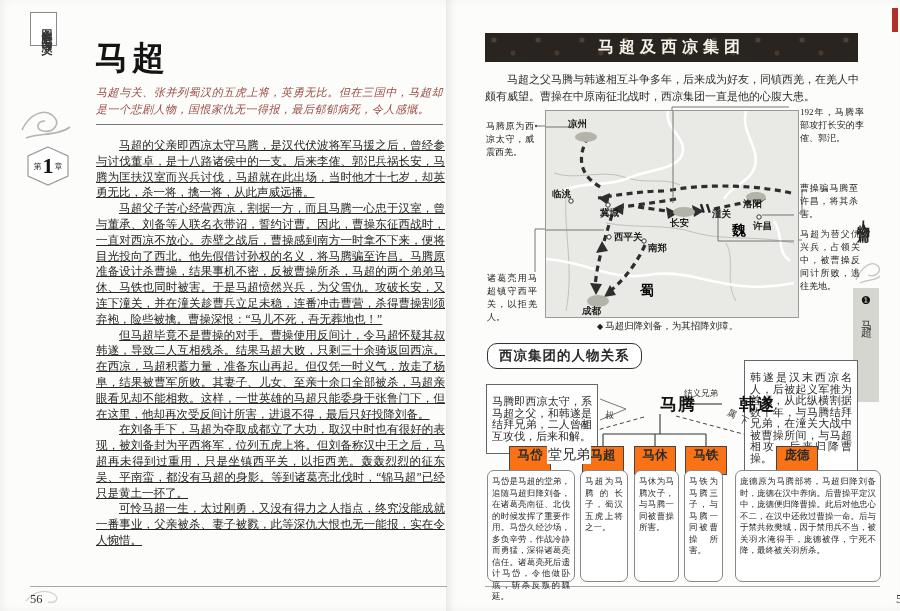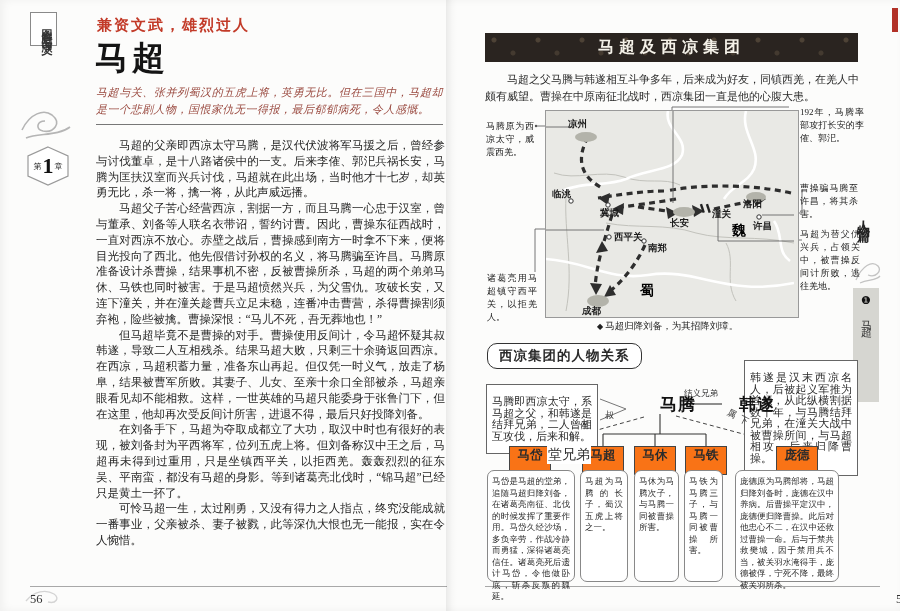"兼资文武，雄烈过人" div.abs { html: <div>兼资文武，雄烈过人</div> -> none }
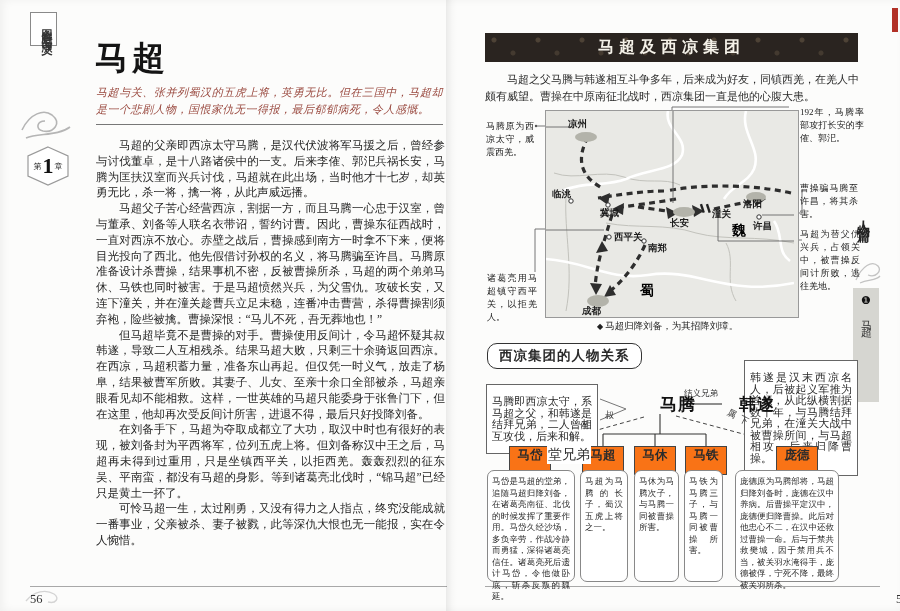"马超的父亲即西凉太守马腾，是汉代伏波将军马援之后，曾经参与讨伐董卓，是十八路诸侯" .bodytext p { text-decoration: none -> underline }
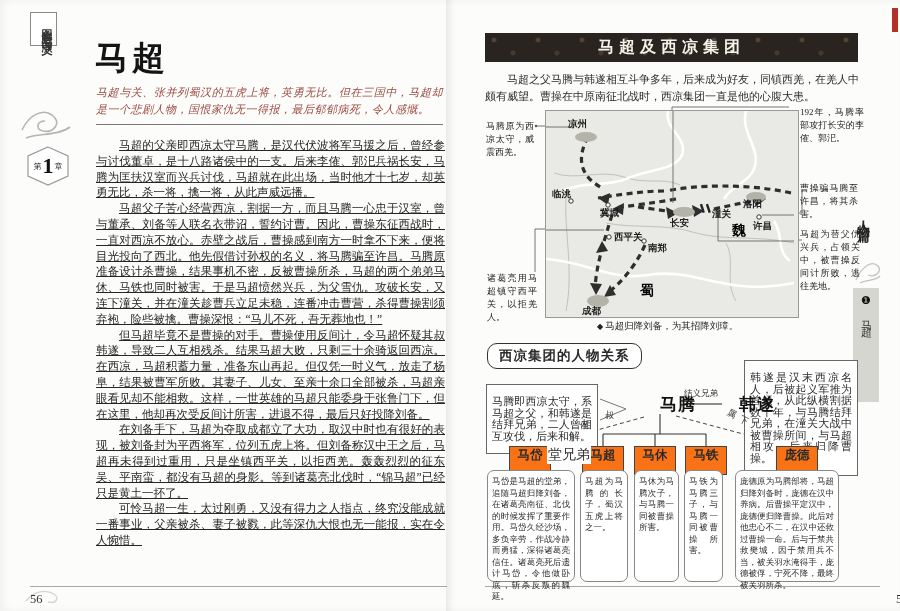"庞德原为马腾部将，马超归降刘备时，庞德在汉中养病。后曹操平定汉中，庞德便归降曹操" .db5 { width: 104px -> 146px }
